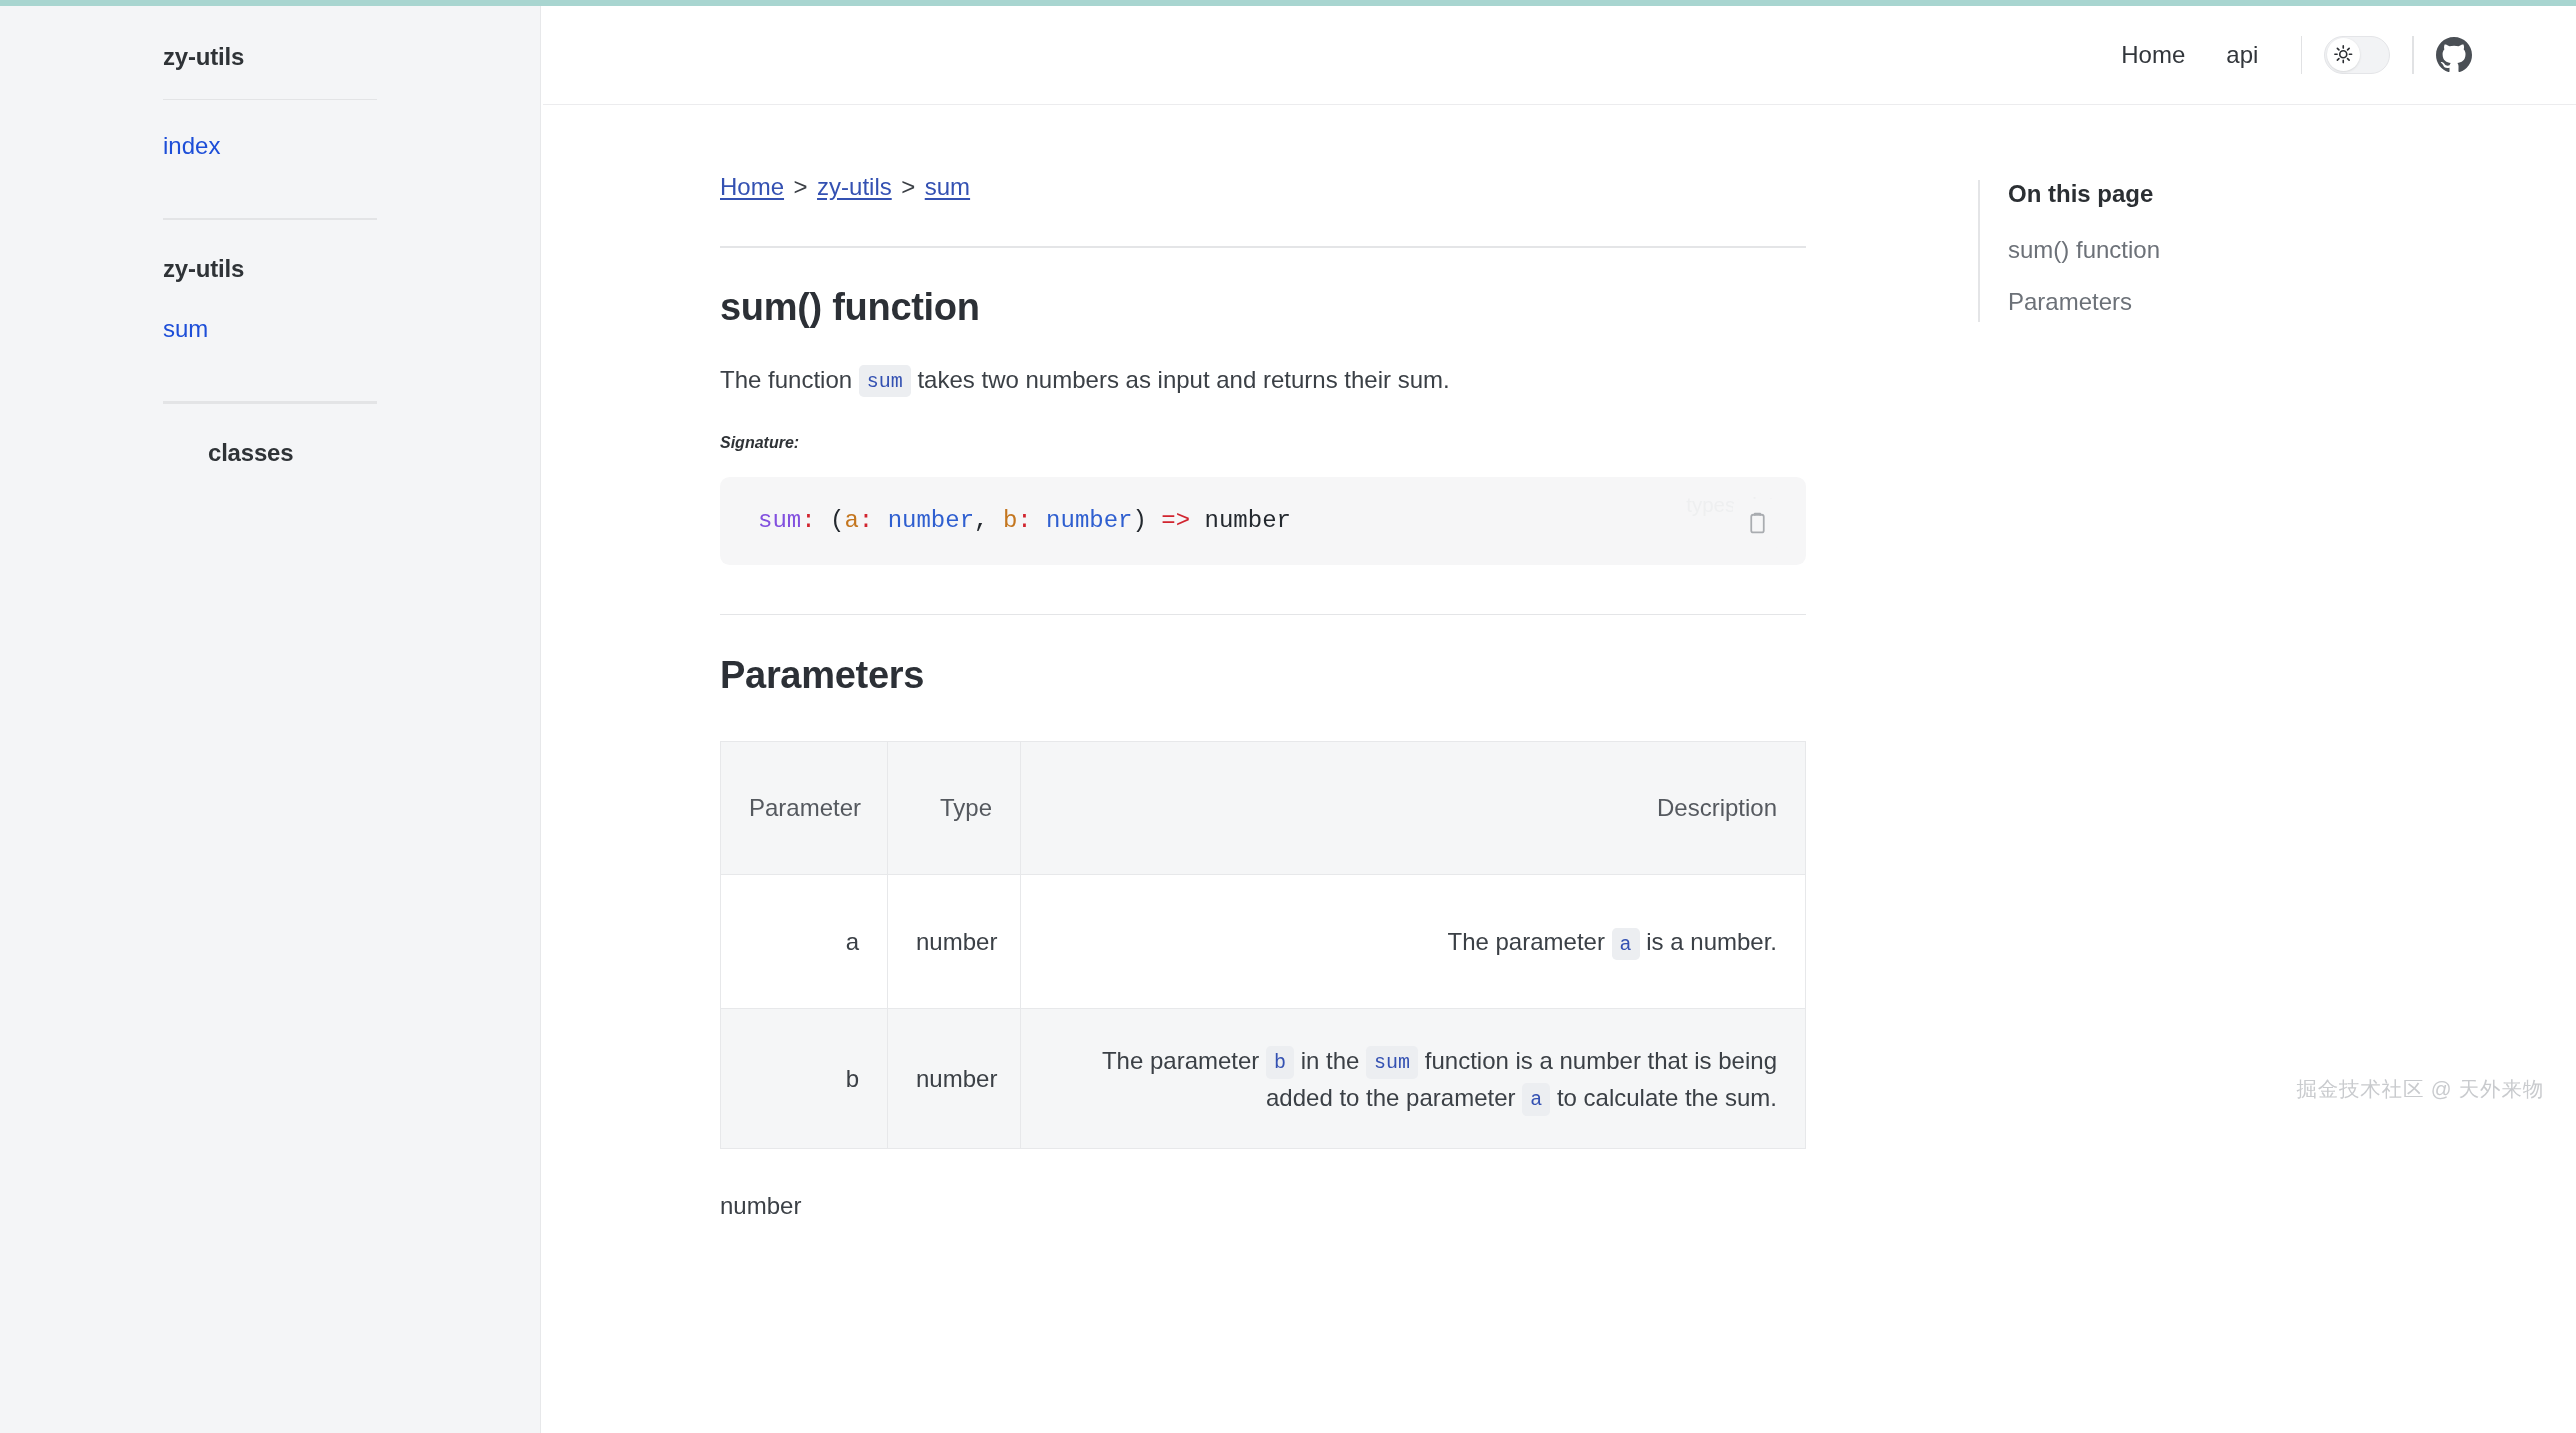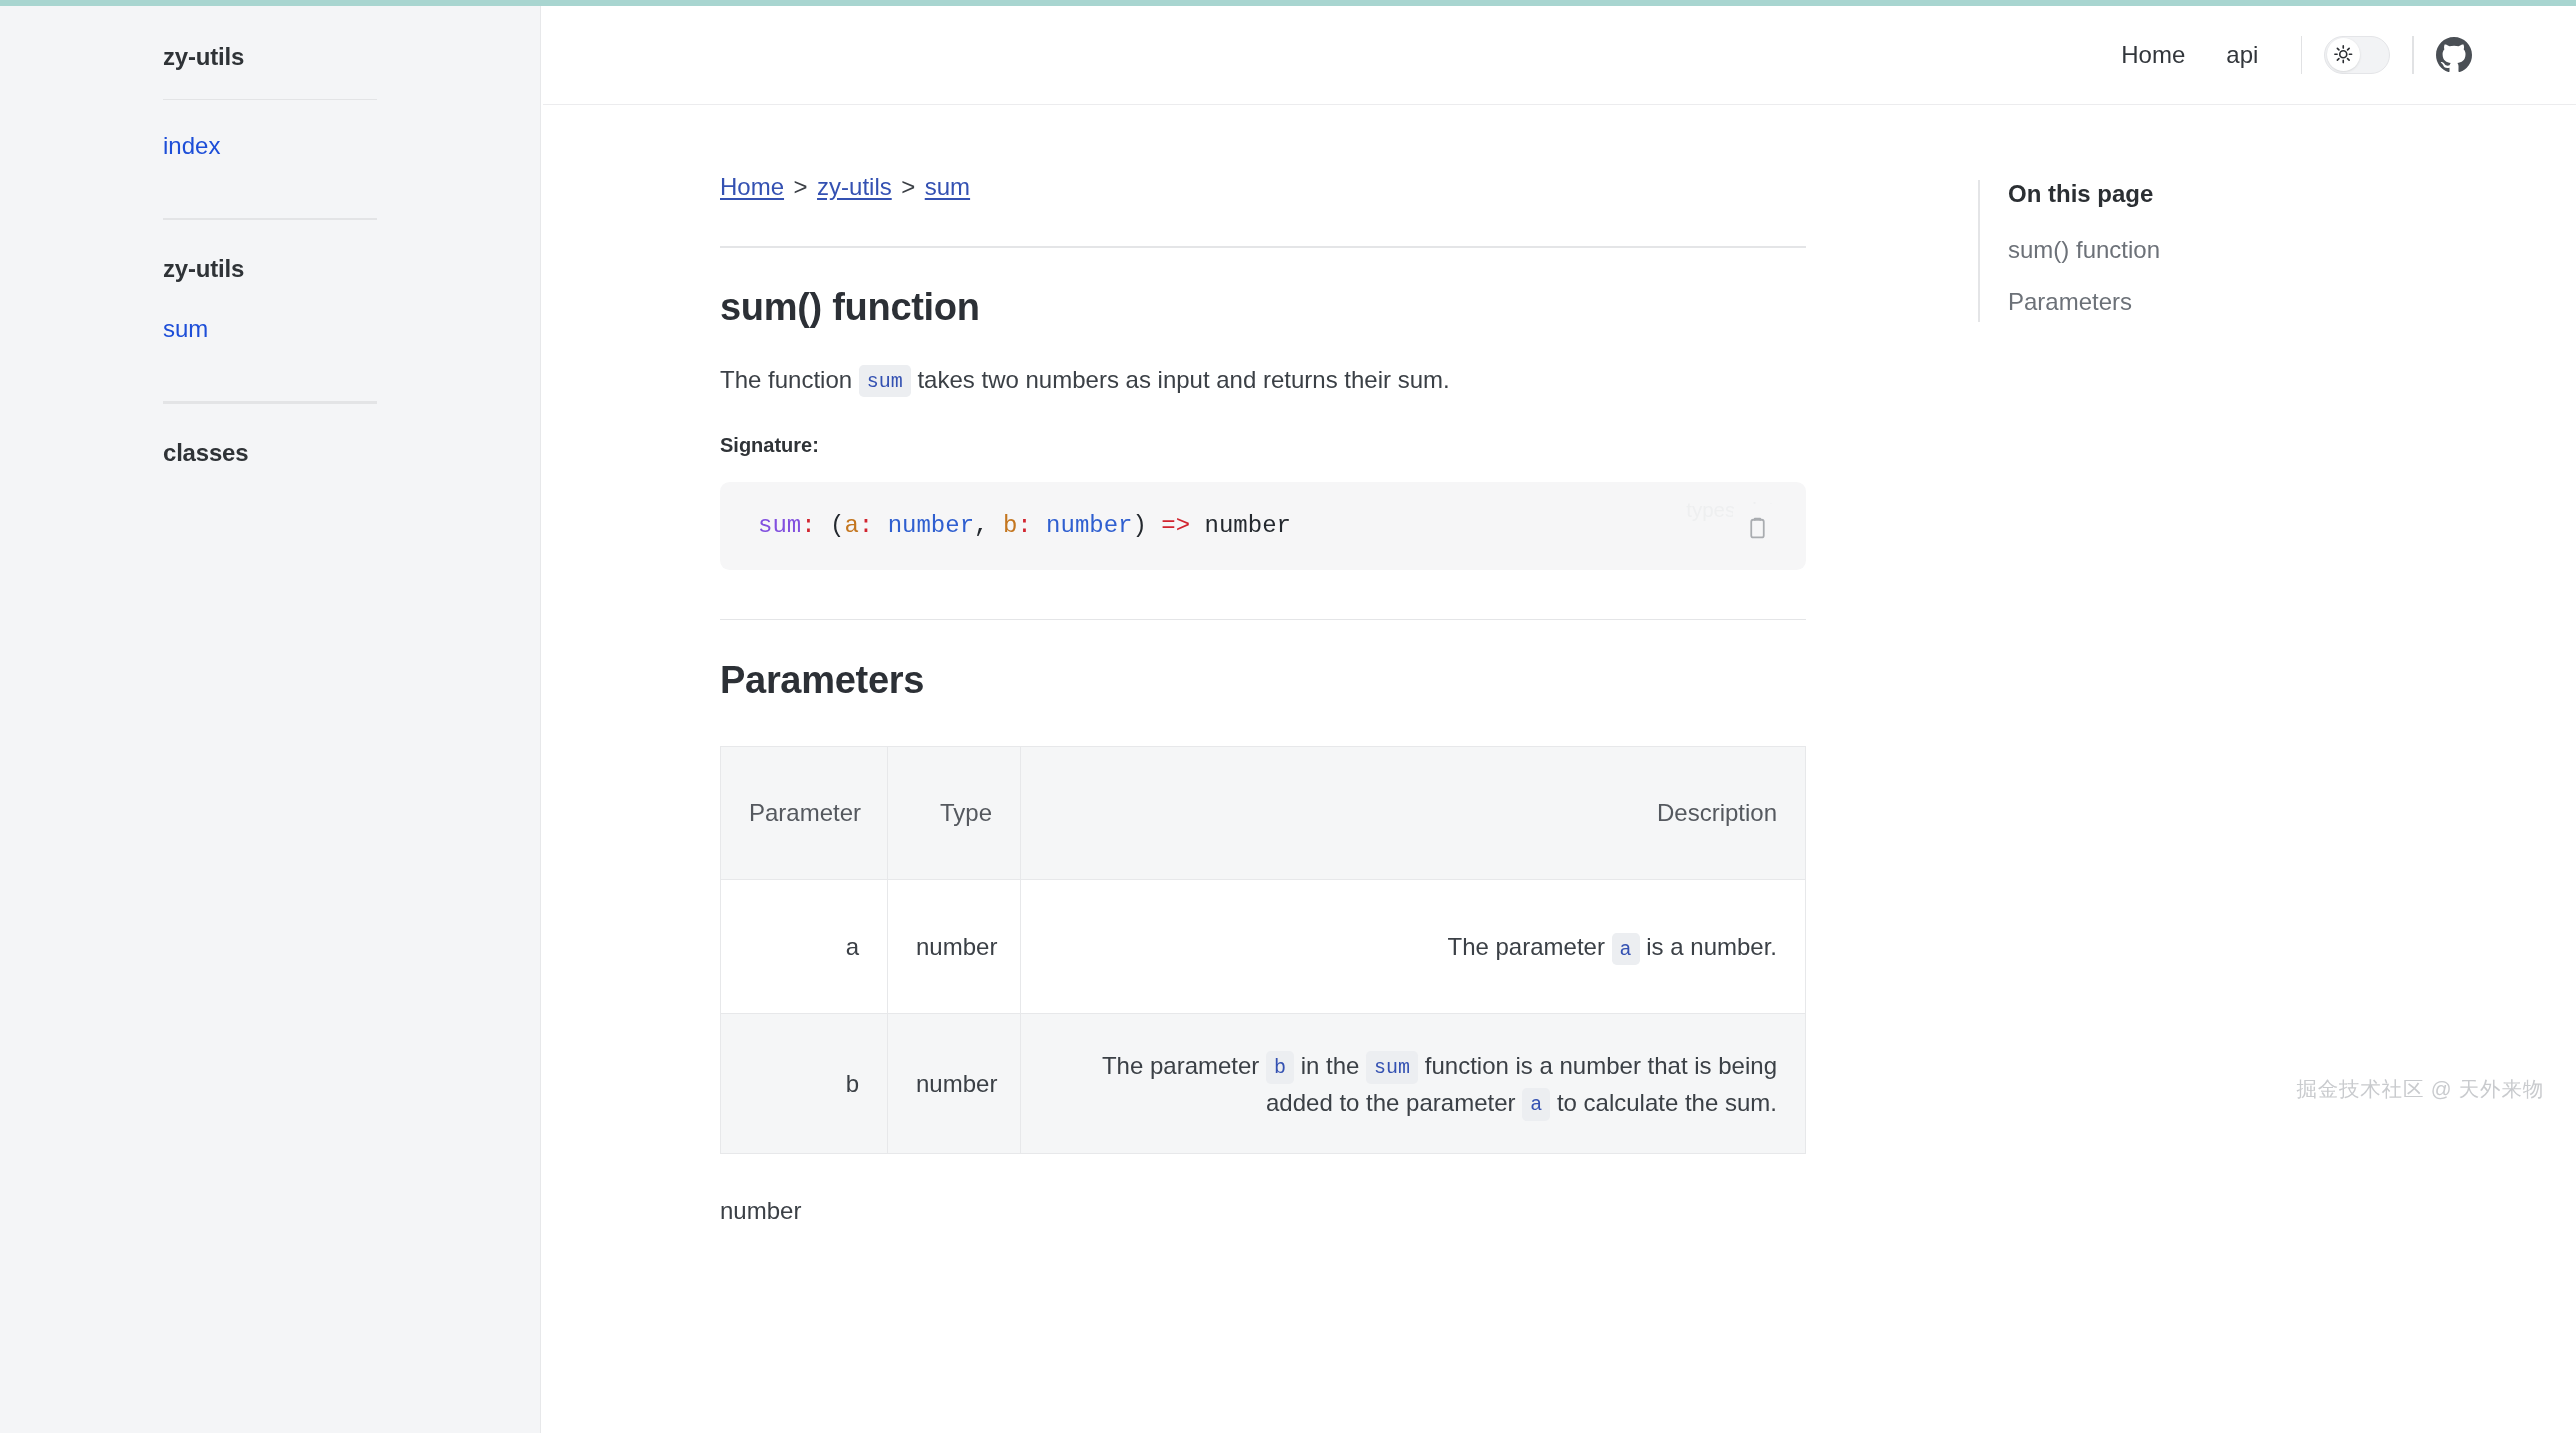"classes" .g4 { margin-left: none -> 45px }
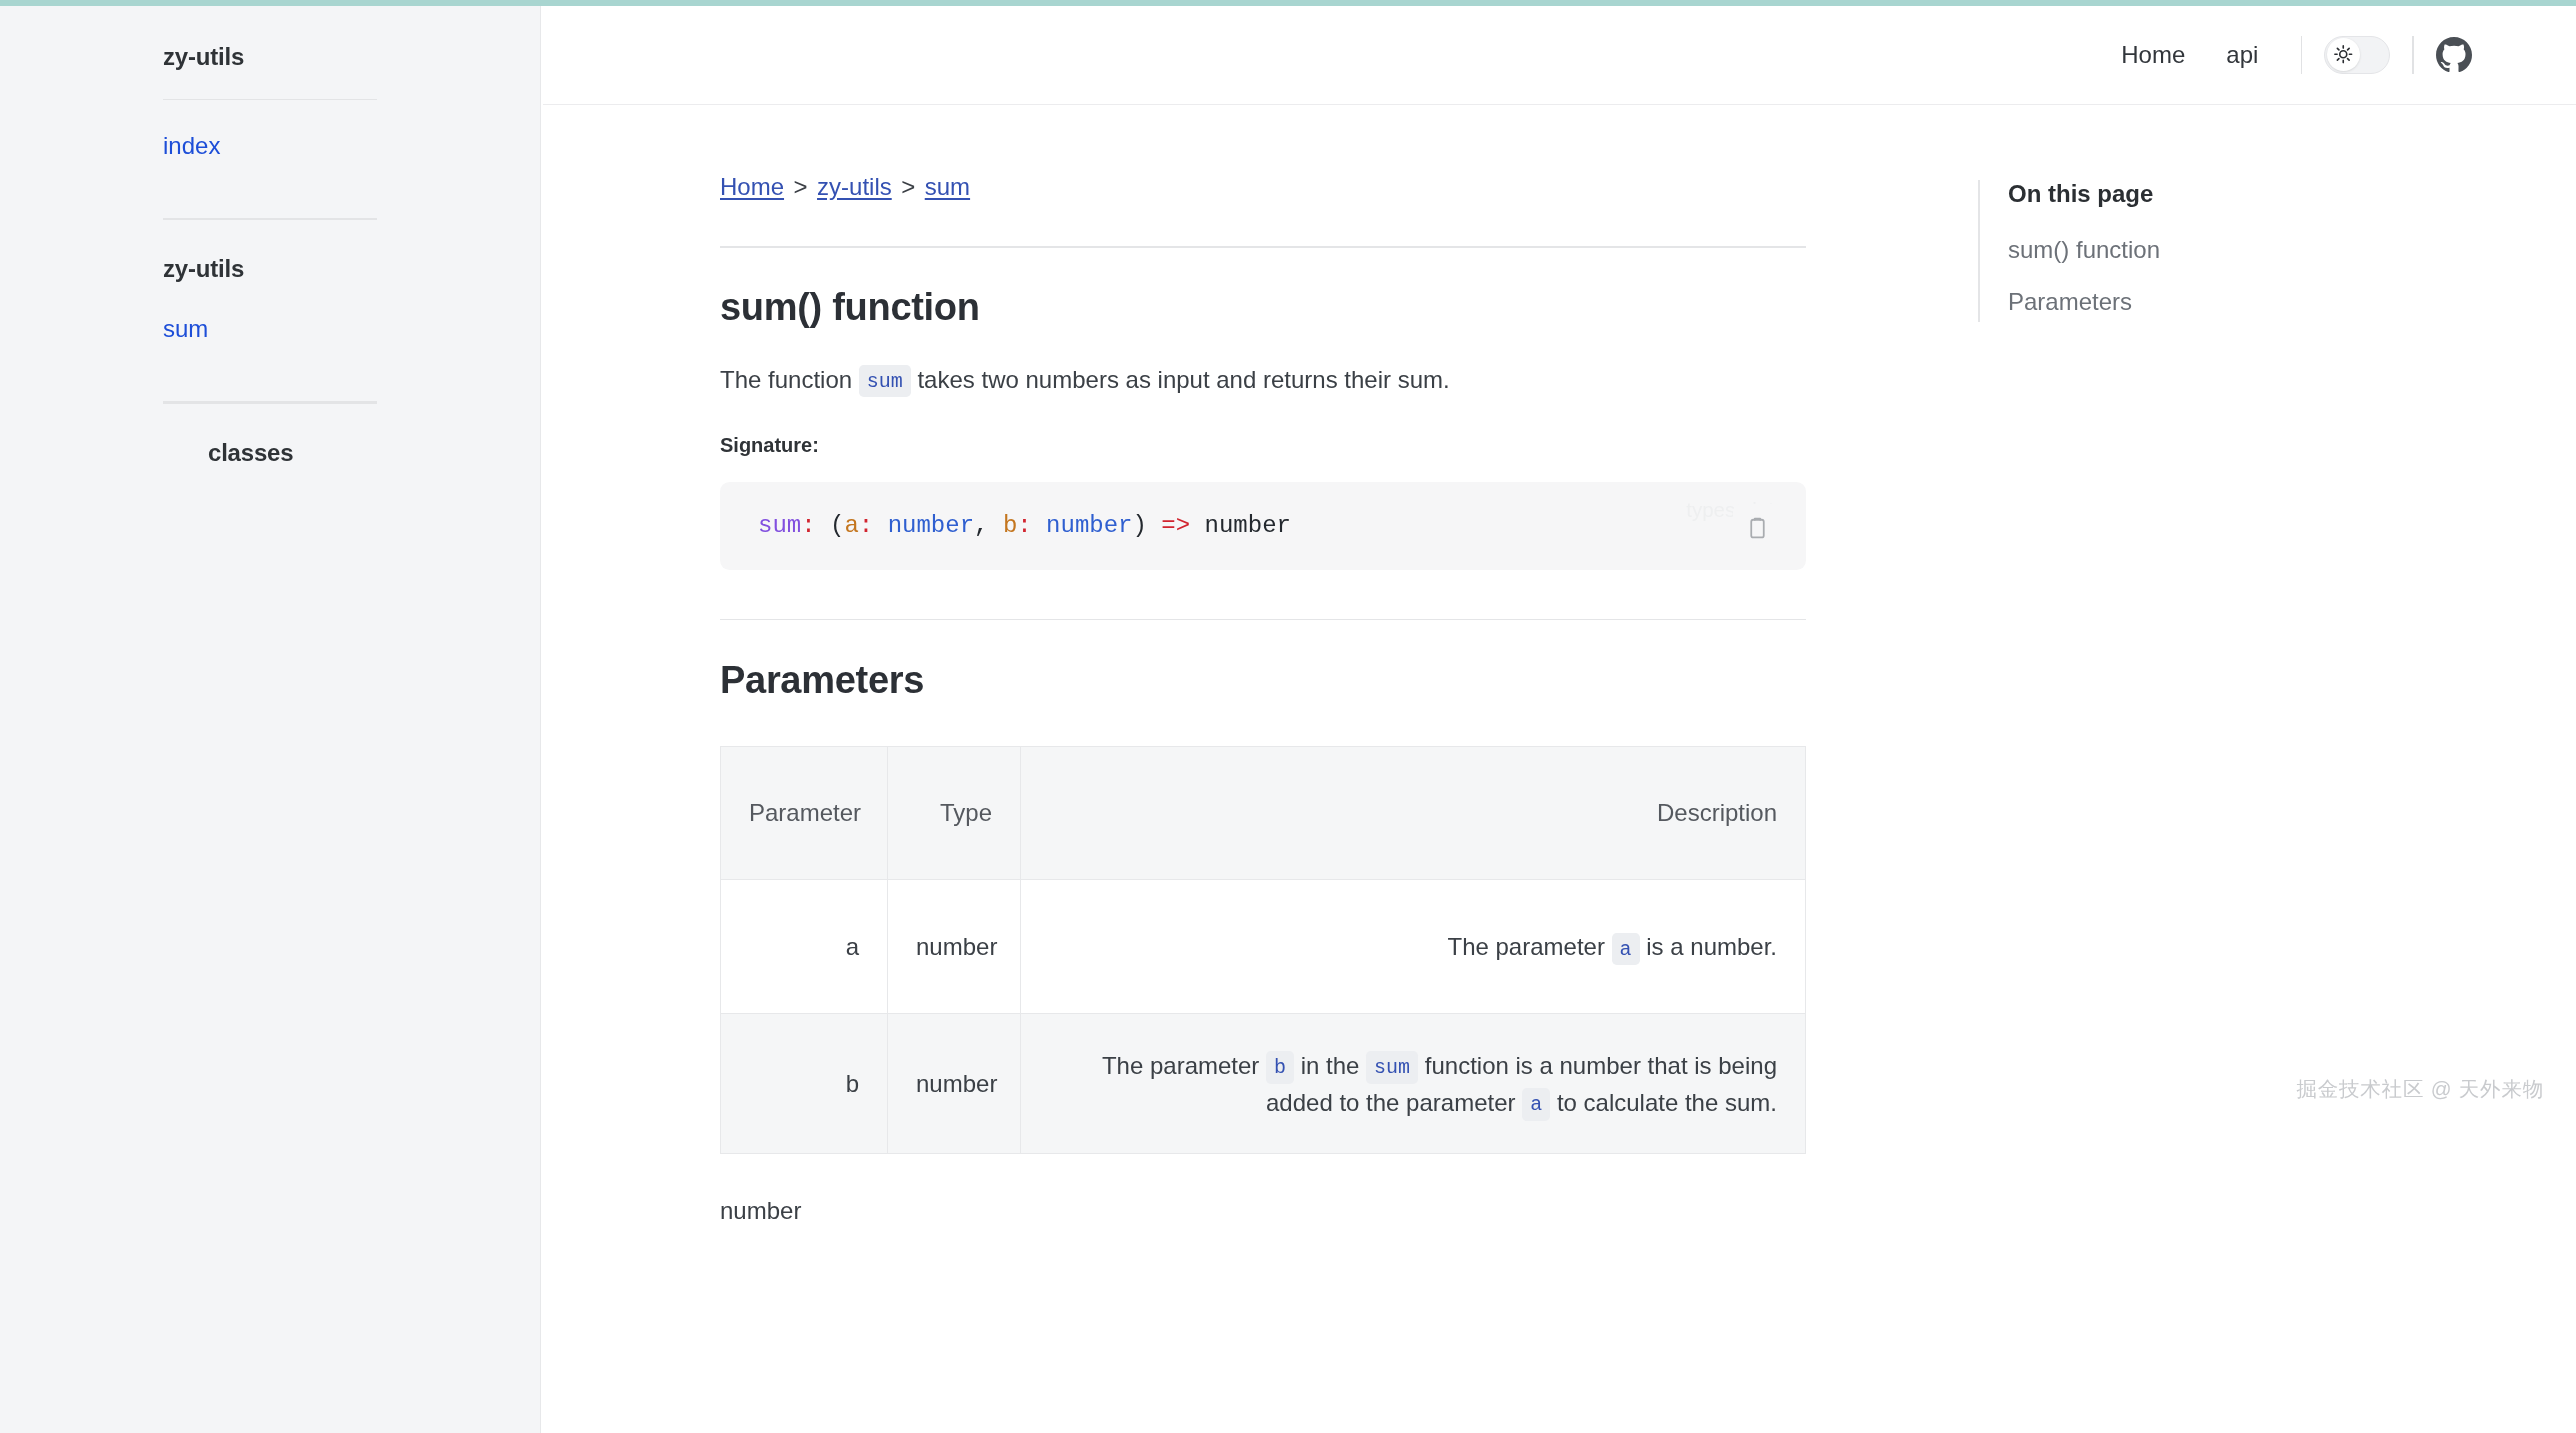"Signature:" .sig-label { font-size: 20px -> 16px; font-style: none -> italic }
